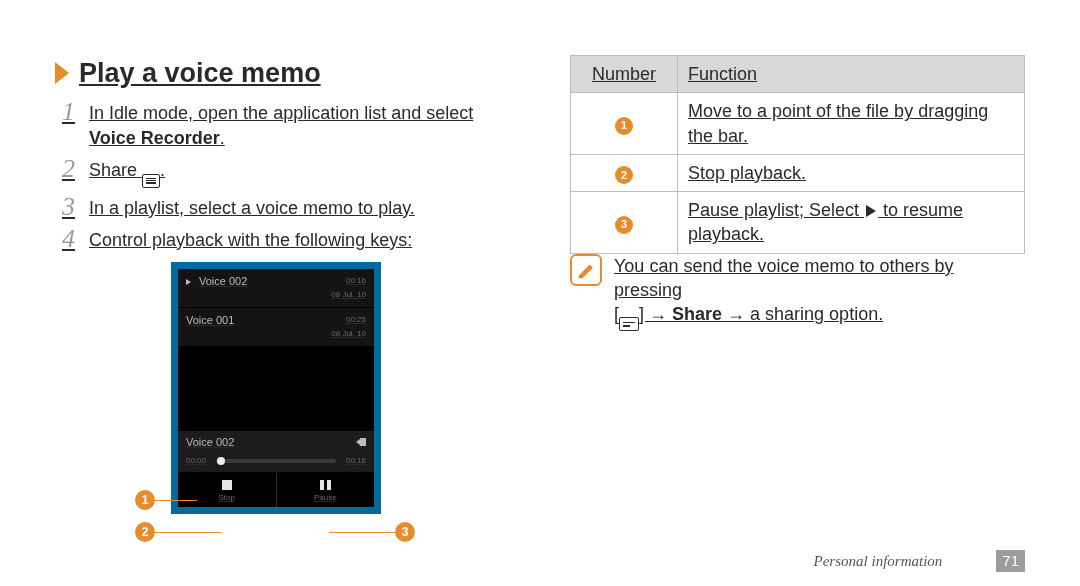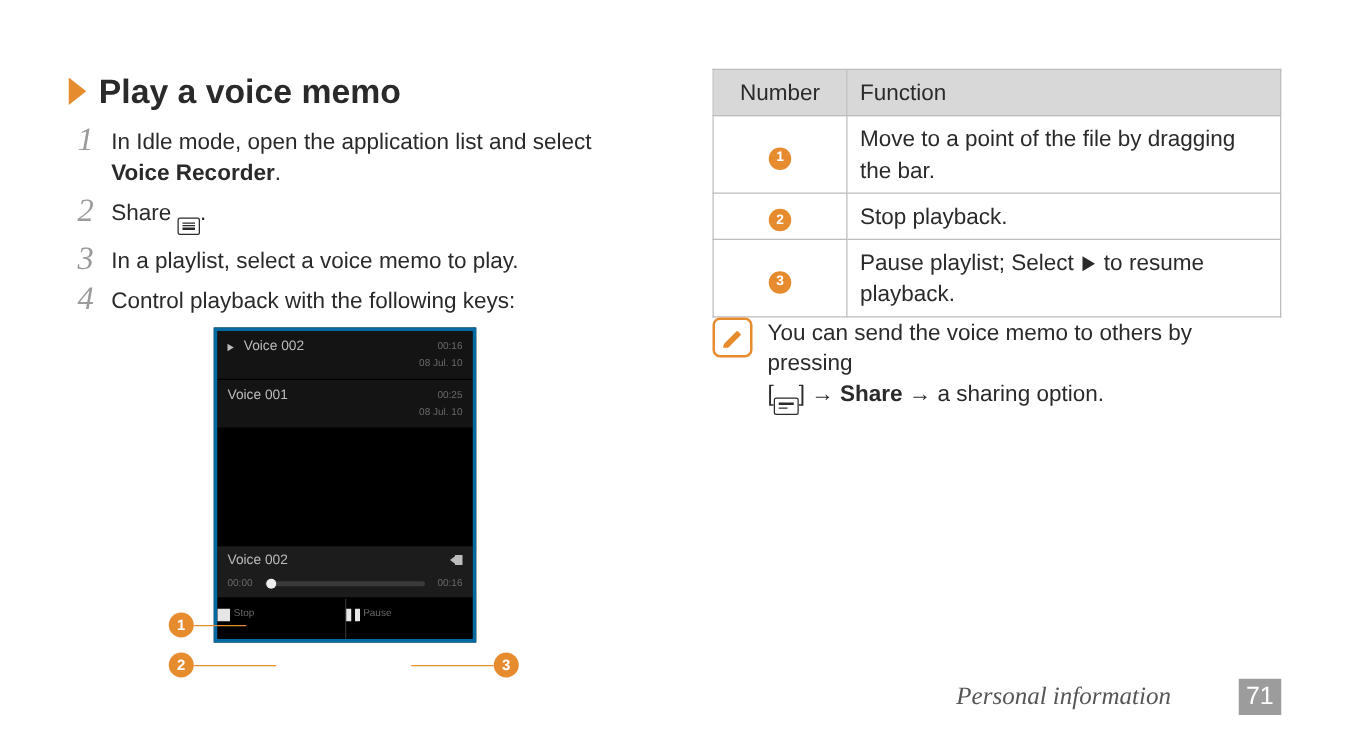"Play a voice memo" .col { text-decoration: none -> underline }
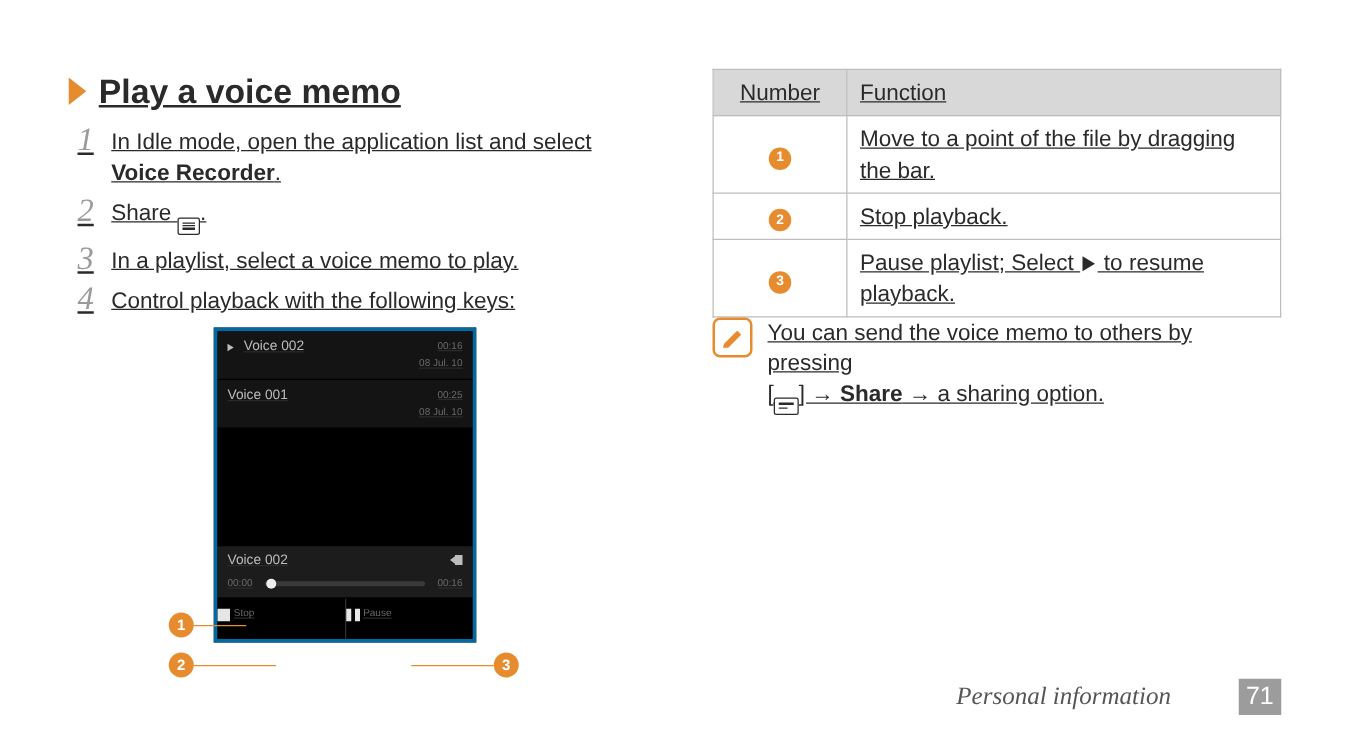"Voice 002" .phone { border: 3px solid #0369a1 -> 7px solid #0369a1 }
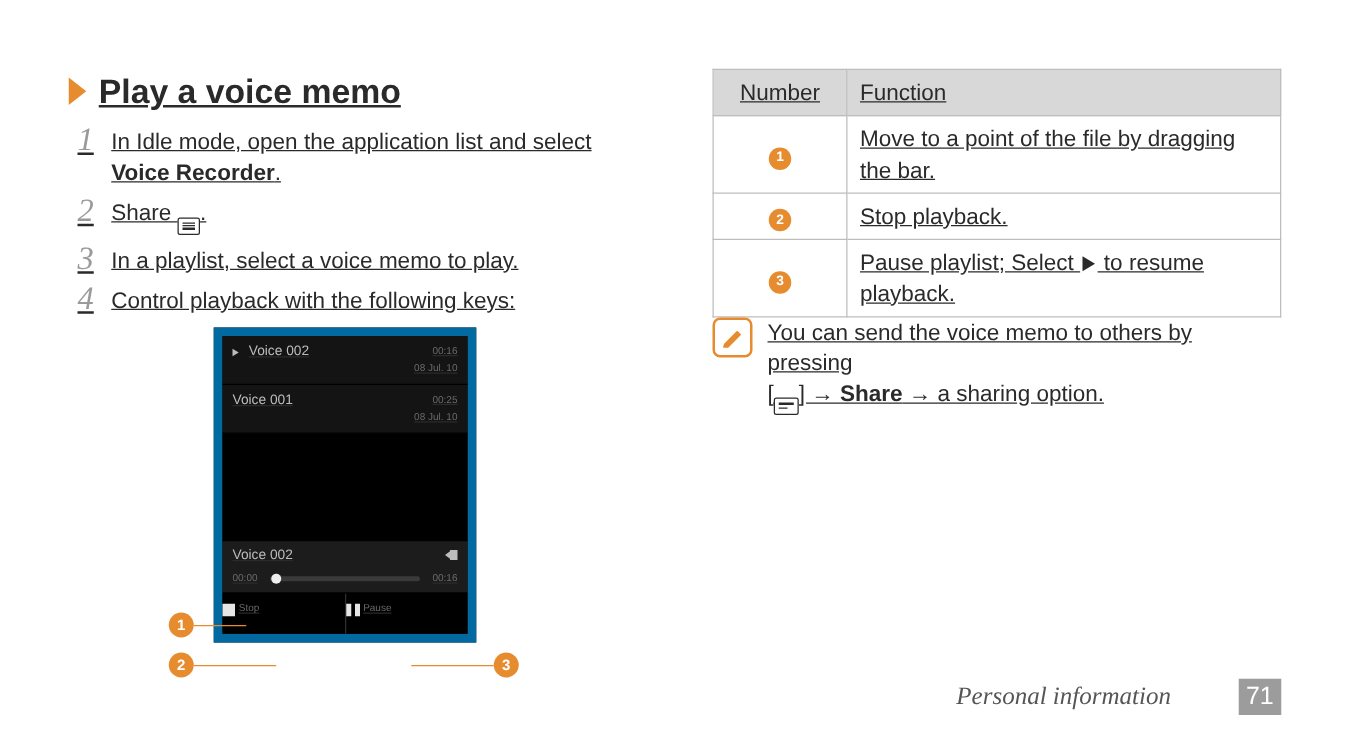"Stop" .phone .controls .btn { flex-direction: none -> column; padding: 7px 0 14px 0 -> 7px 0 3px 0 }
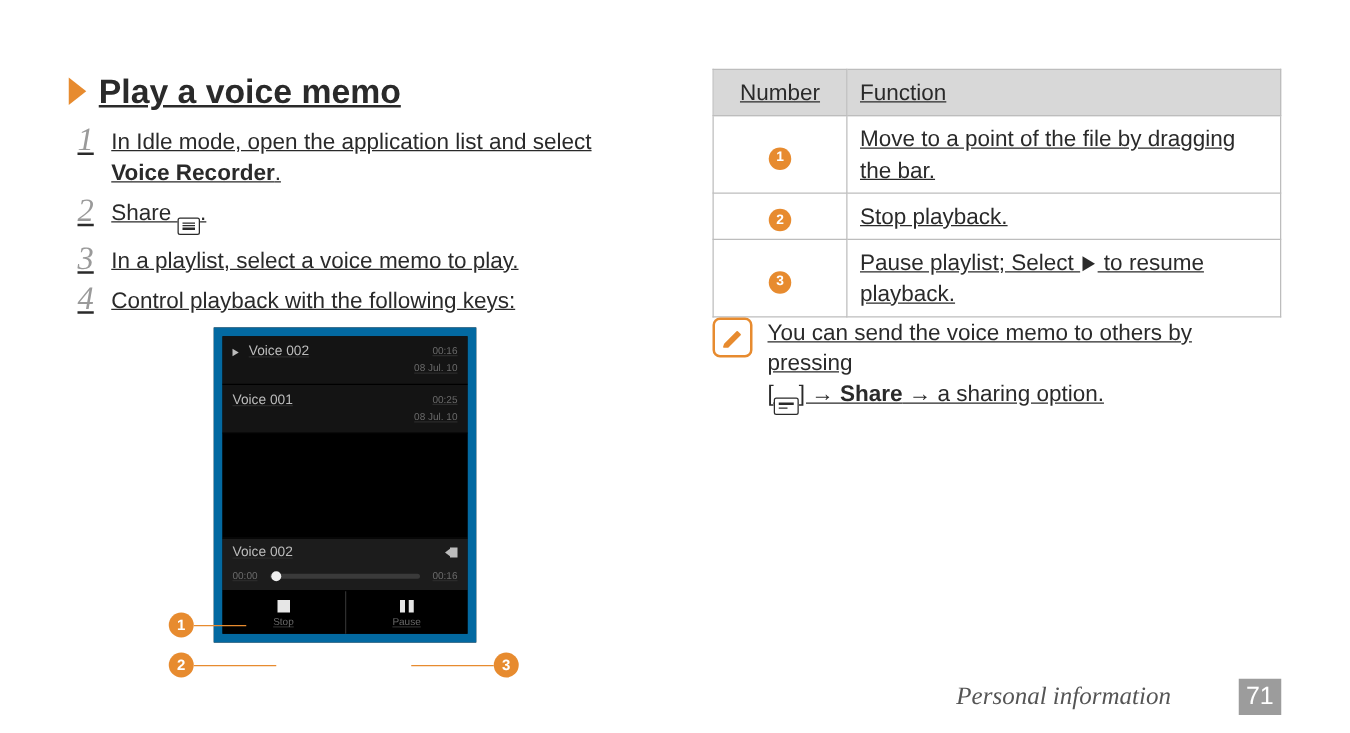"Personal information" .footer { font-size: 20px -> 15px }
